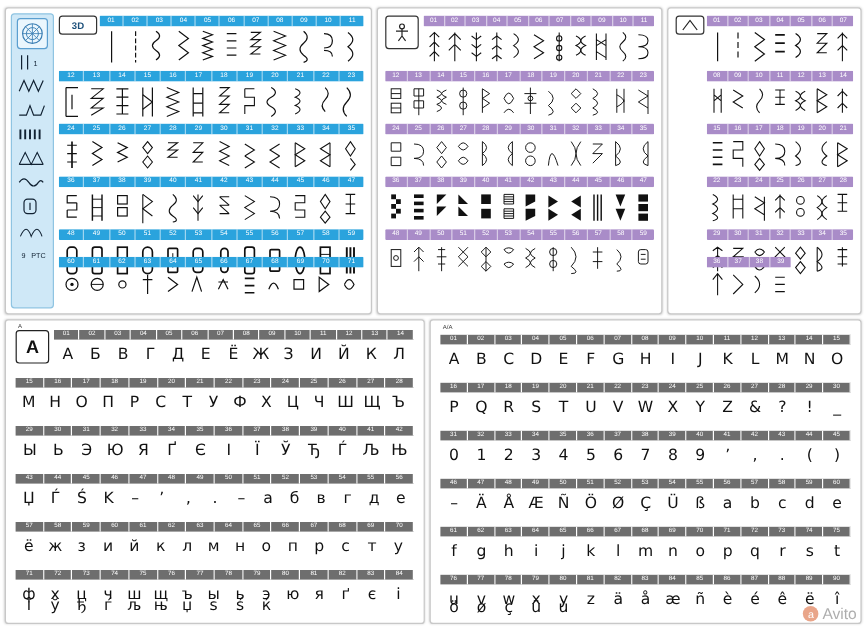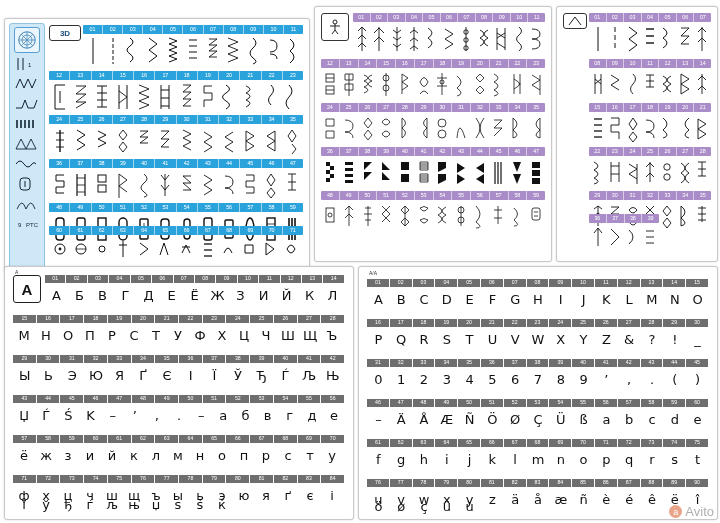"3D" #panel-stitch-a { top: 18px -> 6px }
